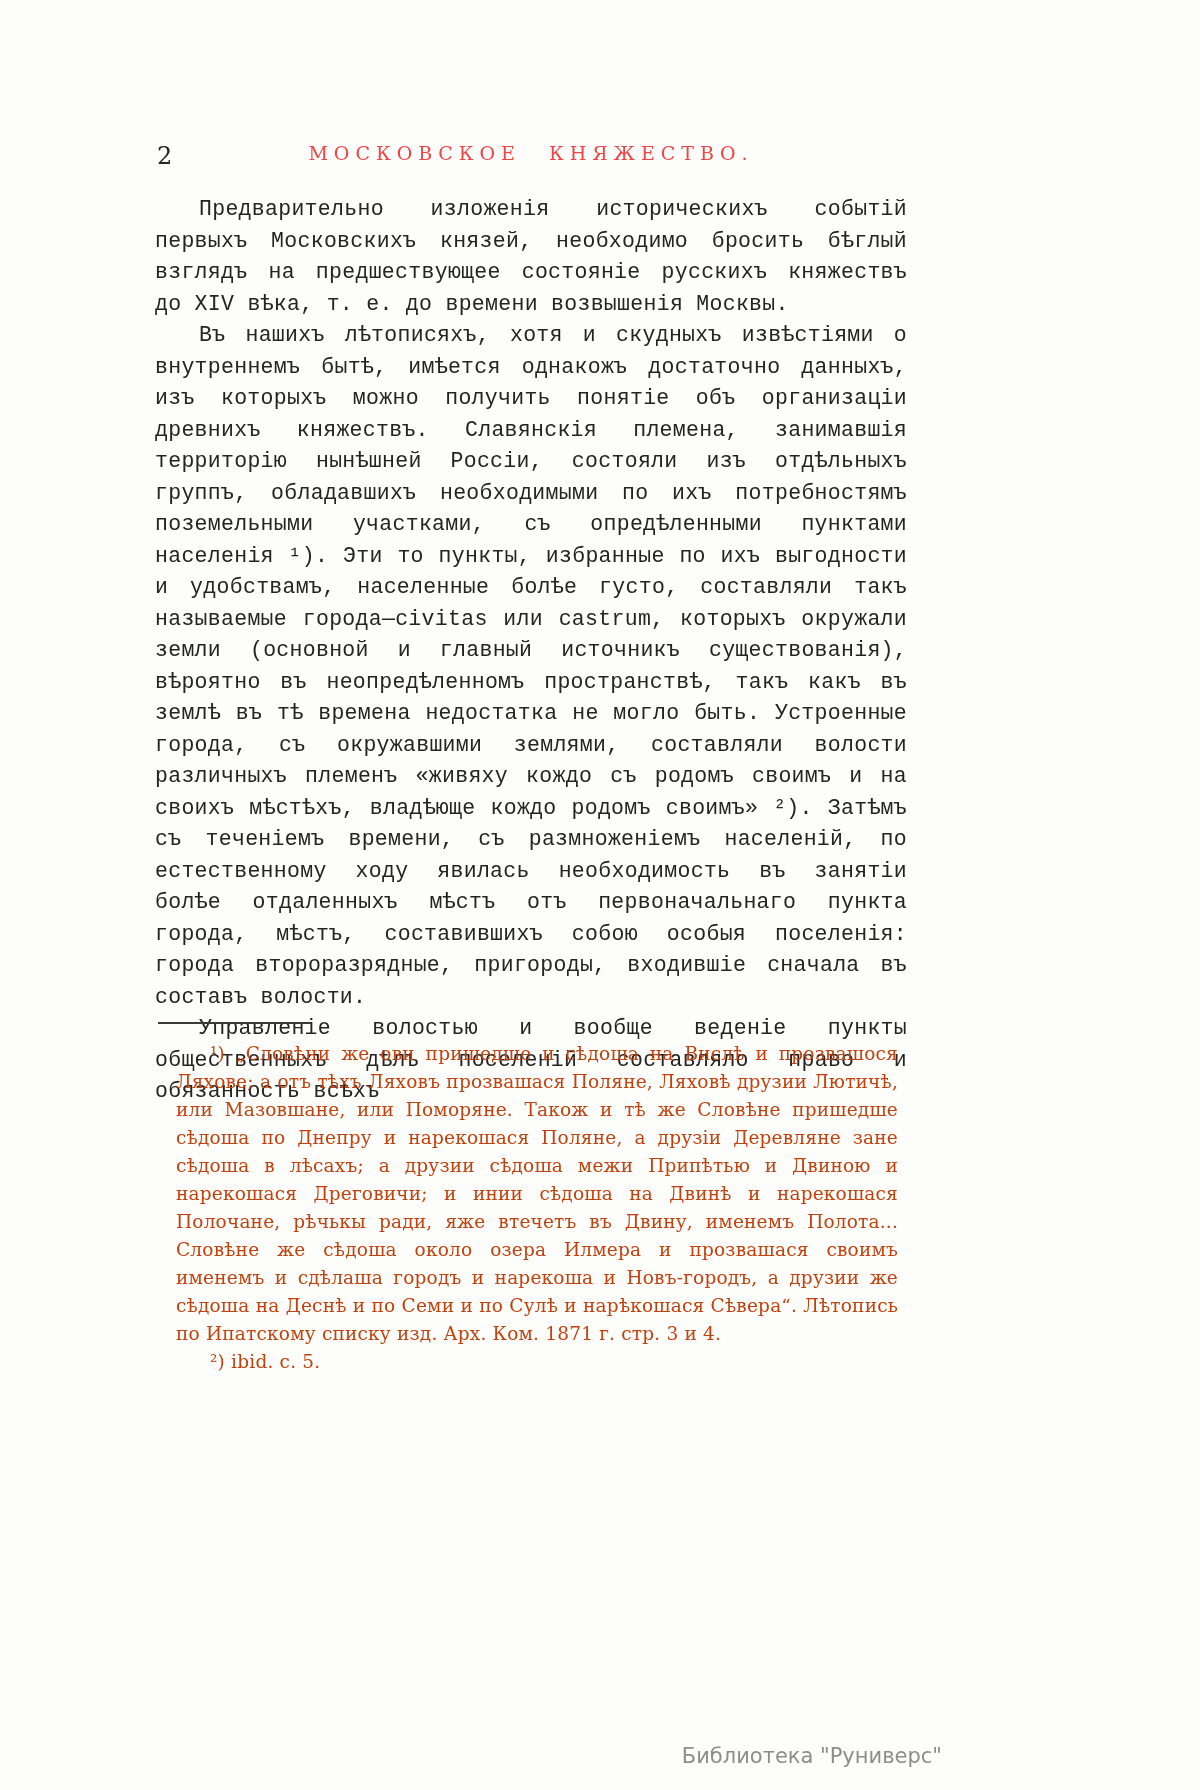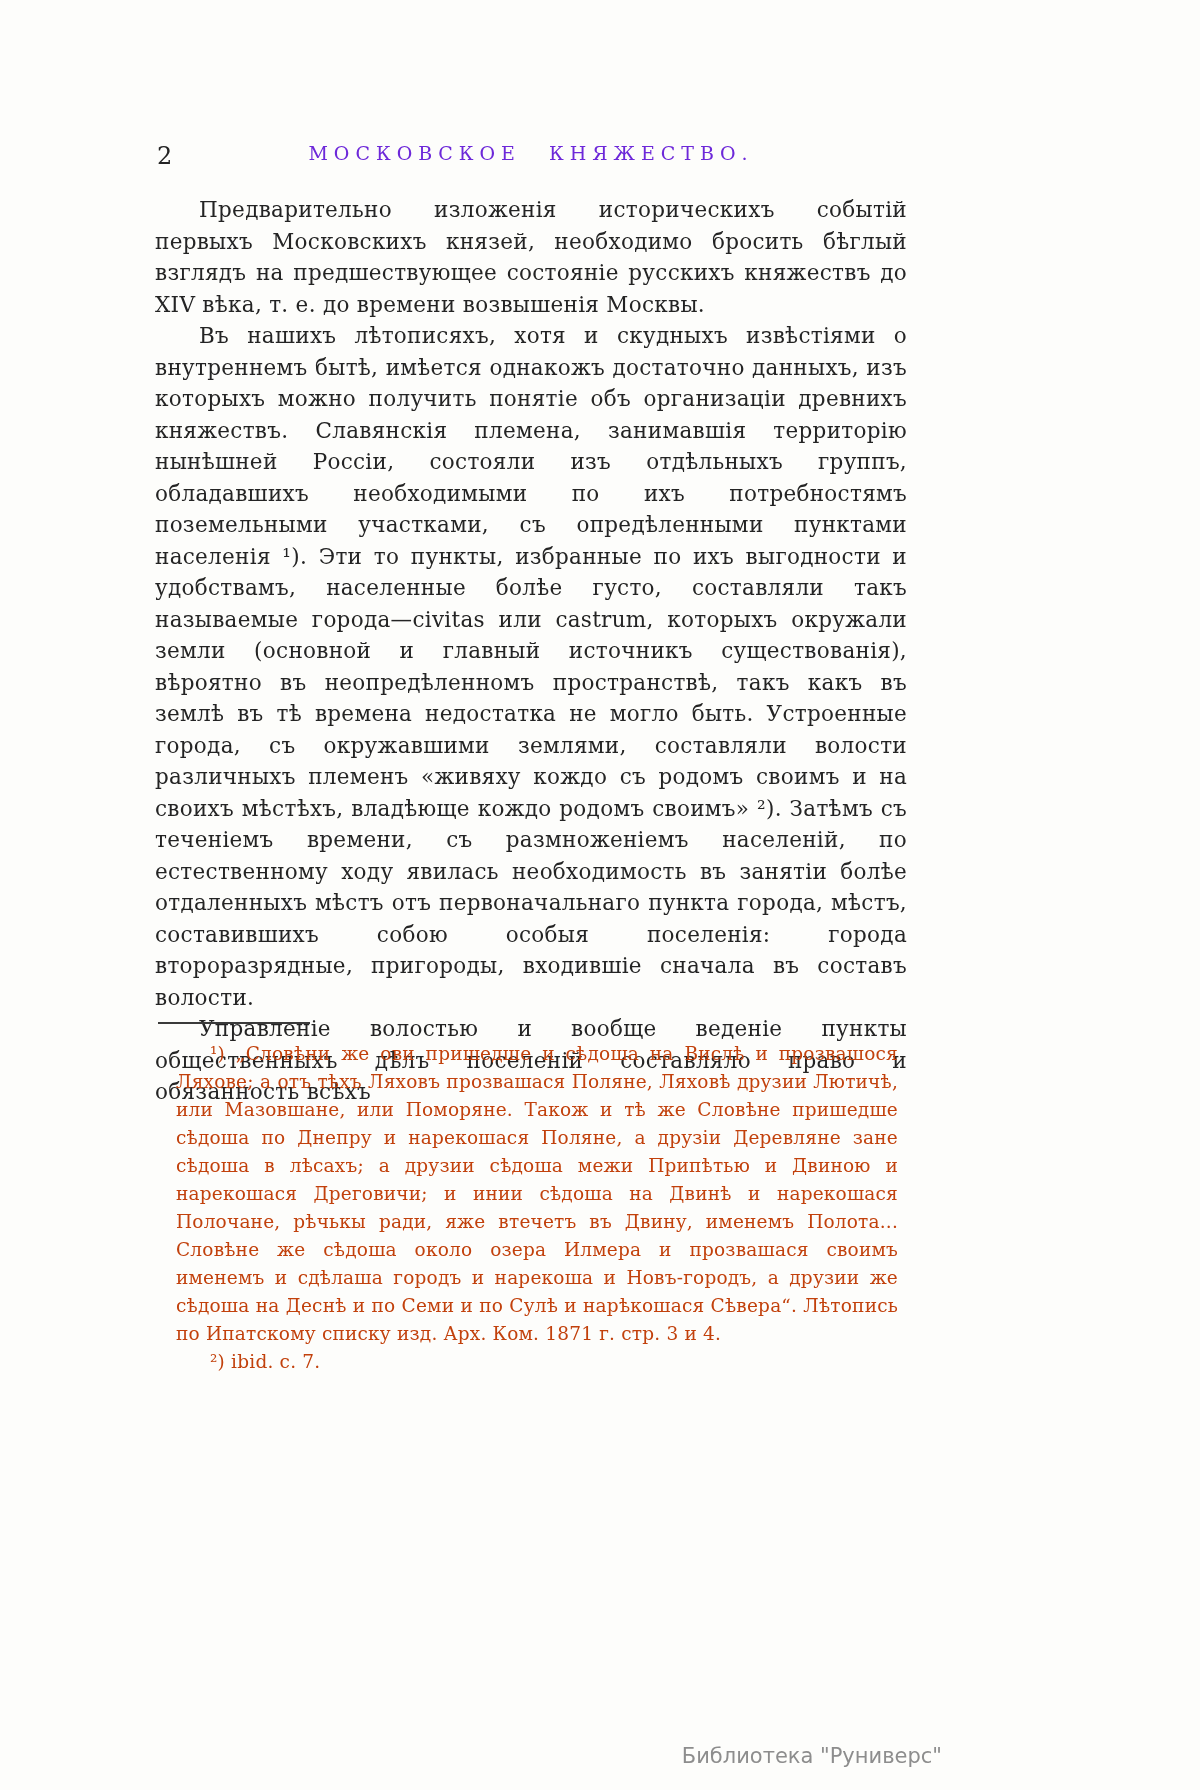"МОСКОВСКОЕ КНЯЖЕСТВО." .running-title { color: #6d28d9 -> #ef4444 }
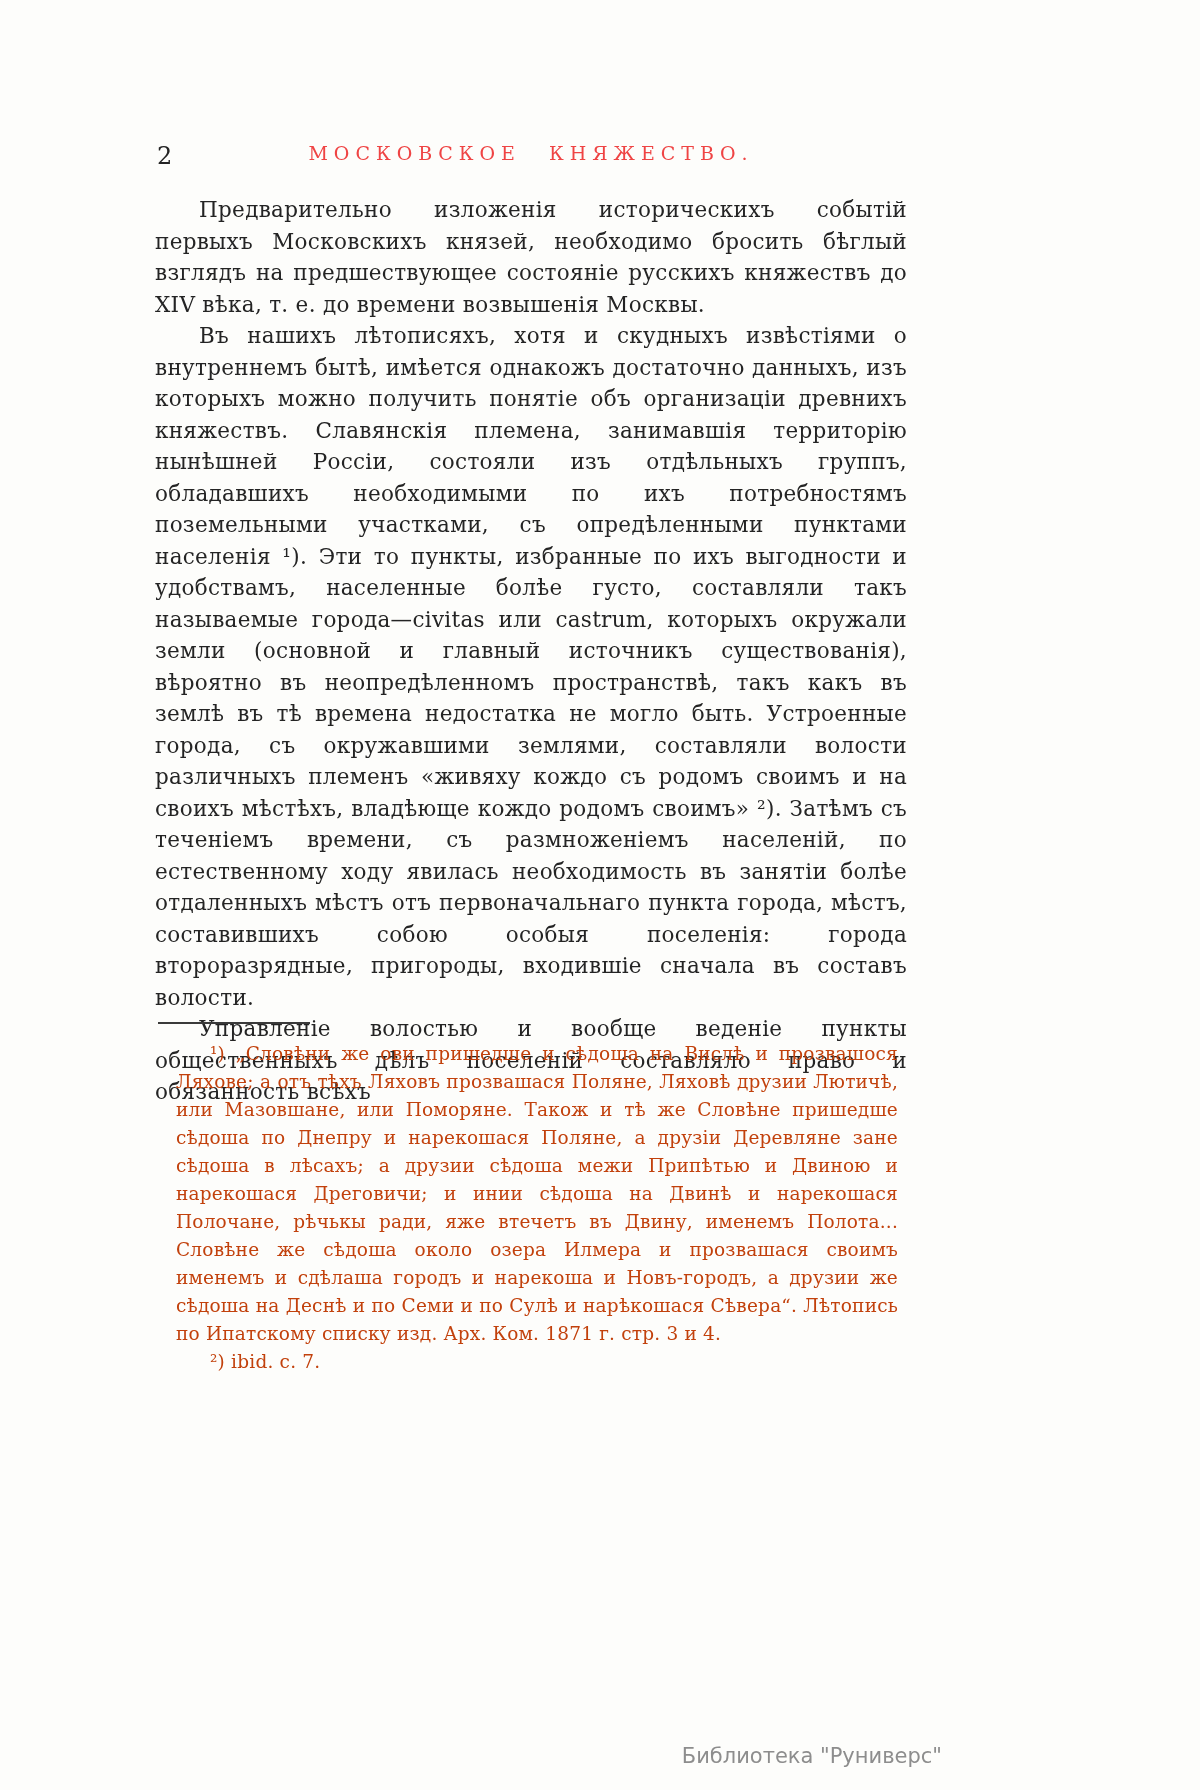"Предварительно изложенія историческихъ" .body-text p { font-family: none -> Liberation Mono, monospace }
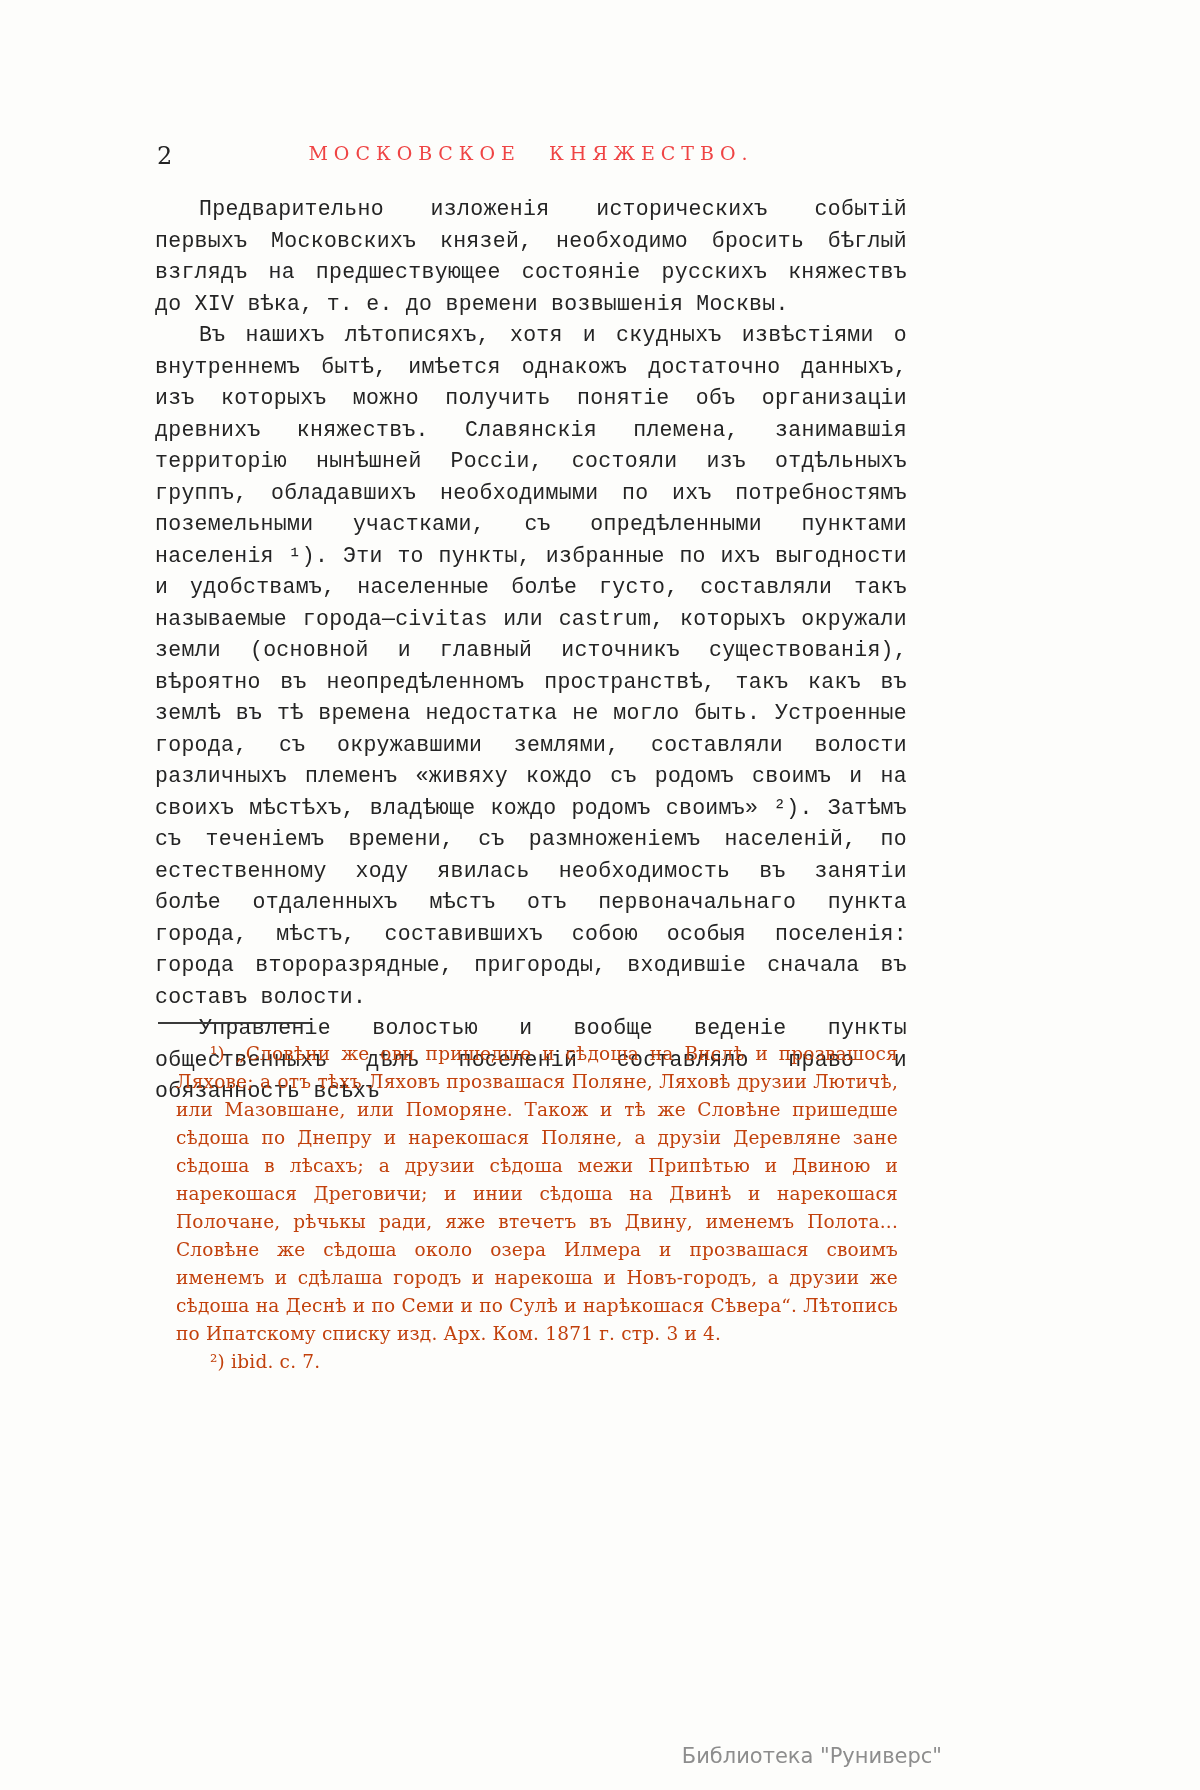"²) ibid. с. 7." p { text: 7 -> 5 }
